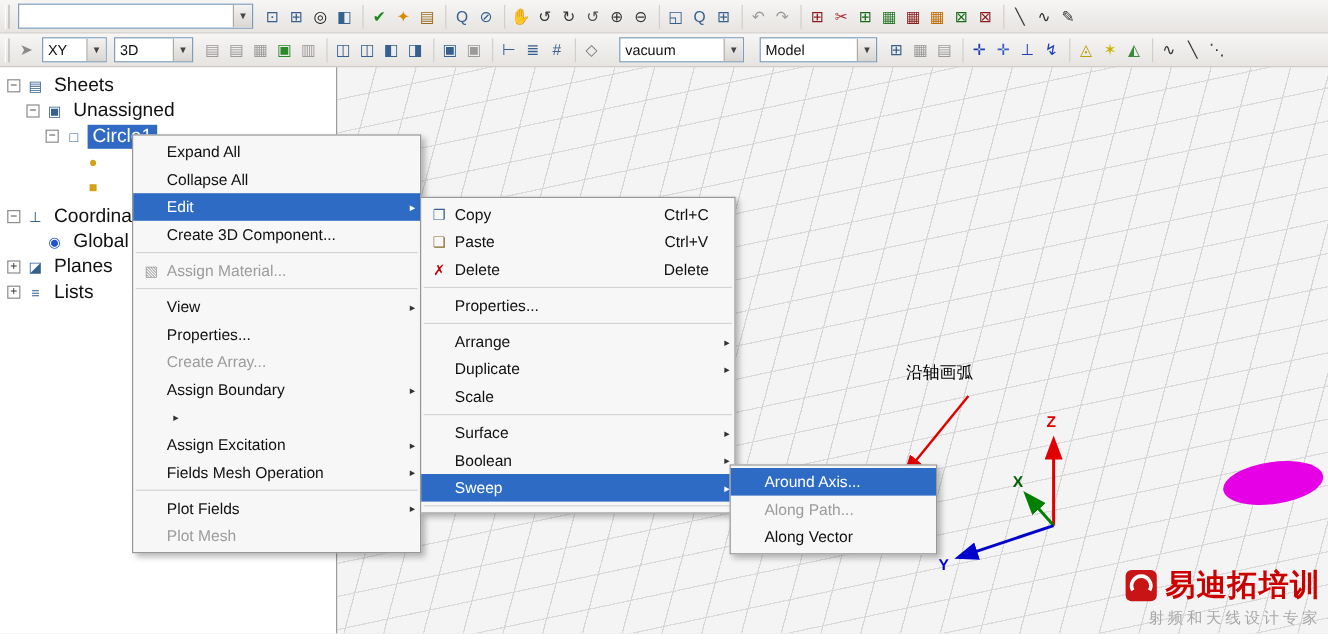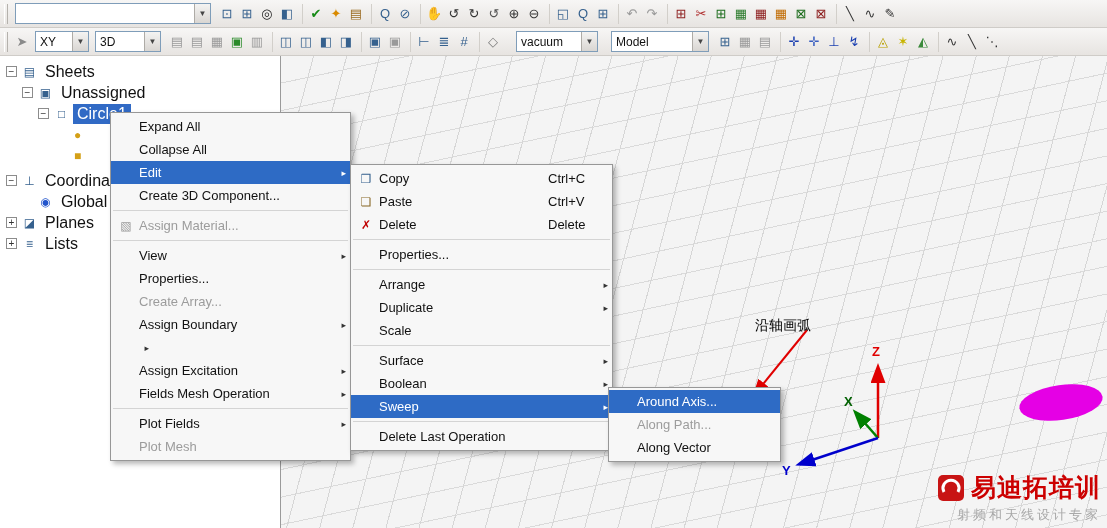"vacuum" div.combo { width: 82px -> 104px }
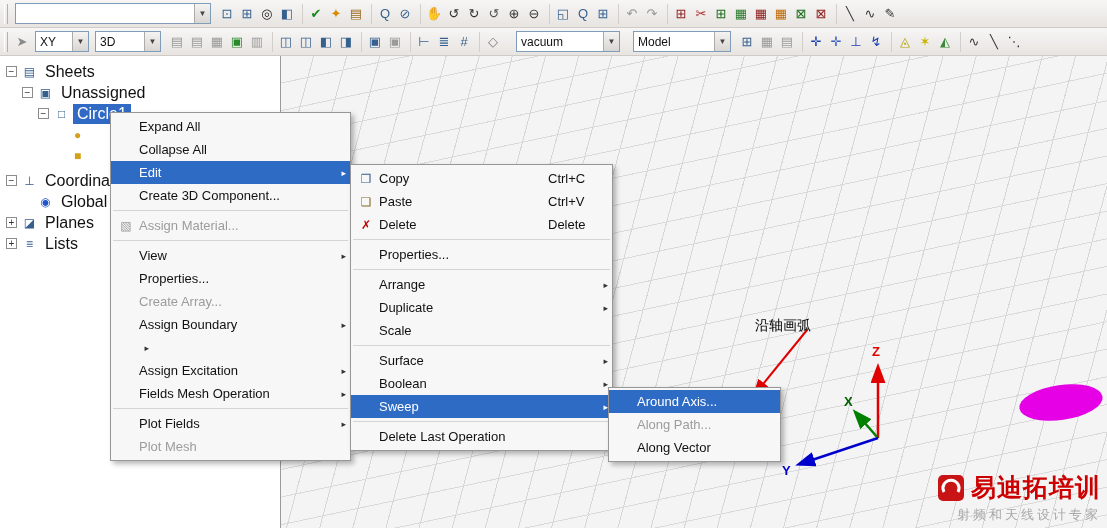"Ctrl+C" .mi-shortcut { text-align: left -> center }
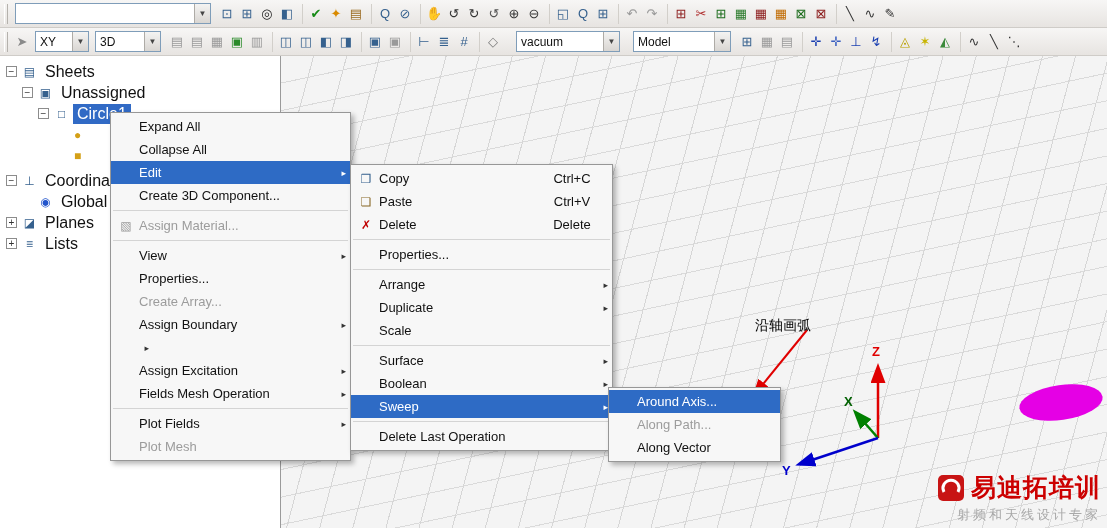"沿轴画弧" #annotation-text { top: 15px -> 0 }
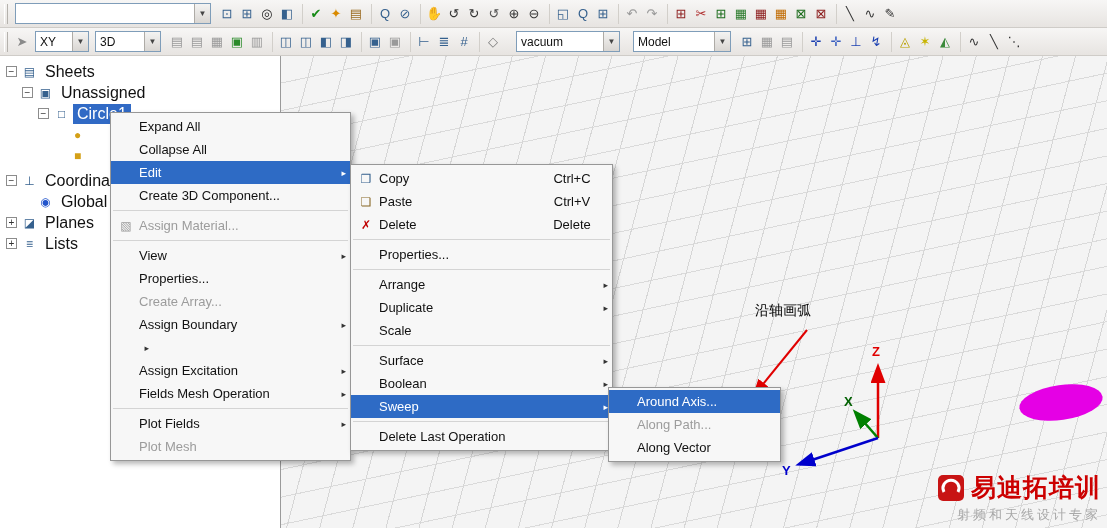"Delete Last Operation" div.menu-item { html: <div> <span></span> <span>Delete Last Operation</span> <span></span> </div> -> none }
